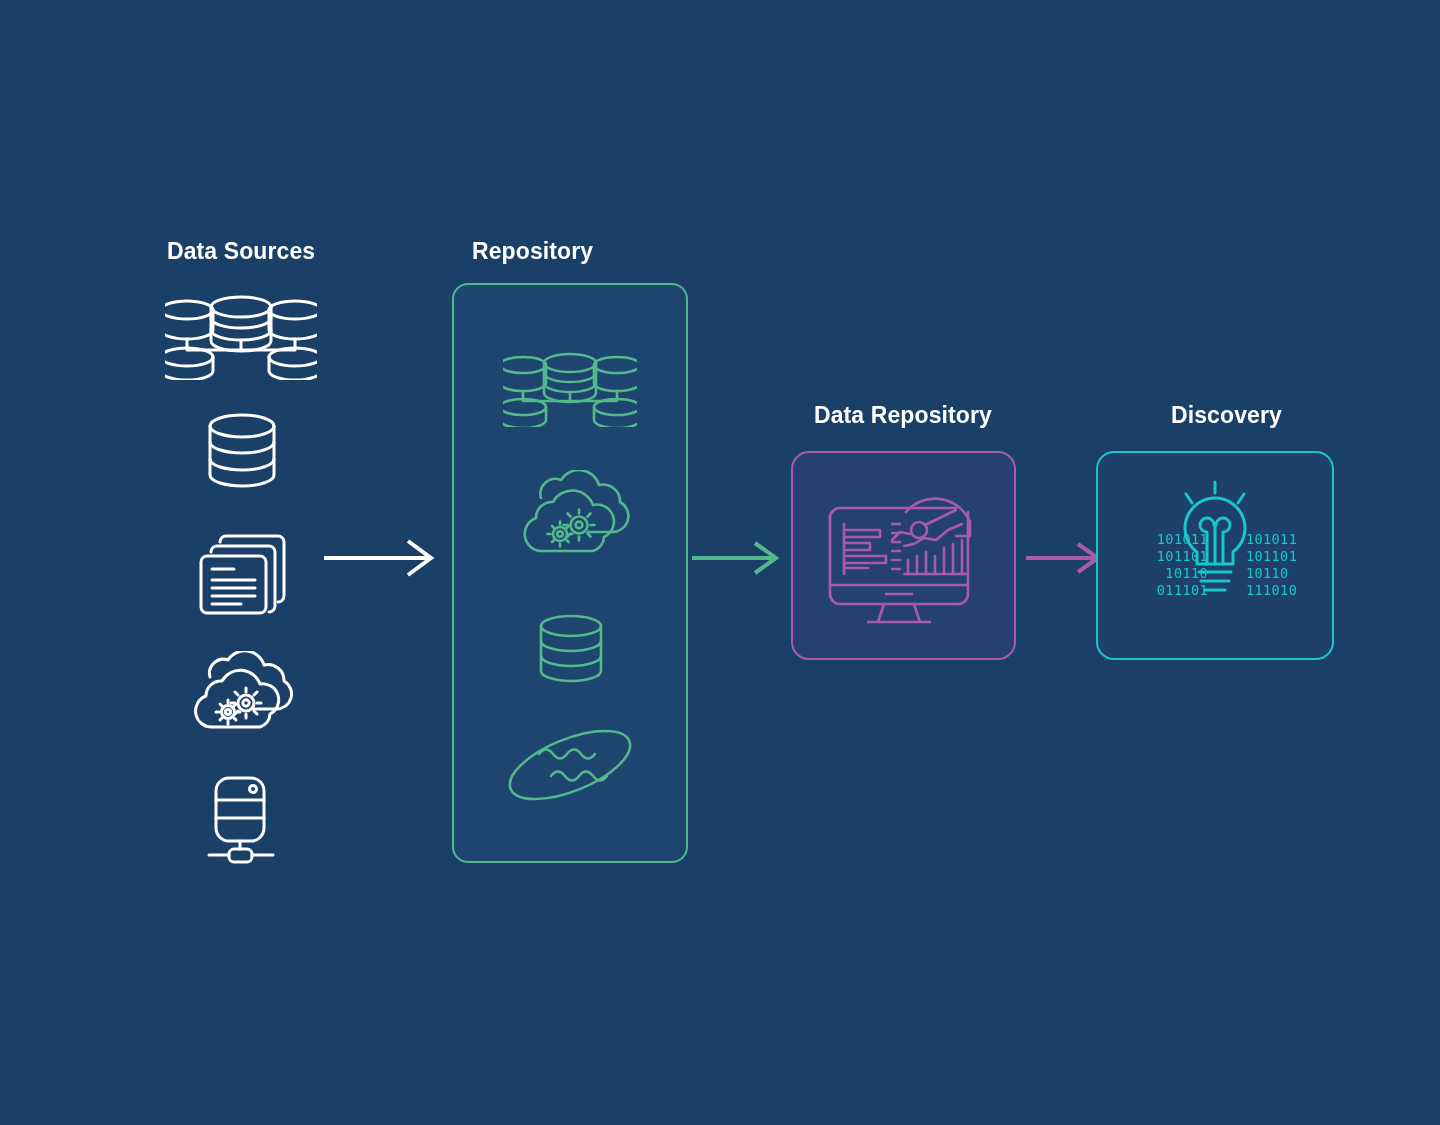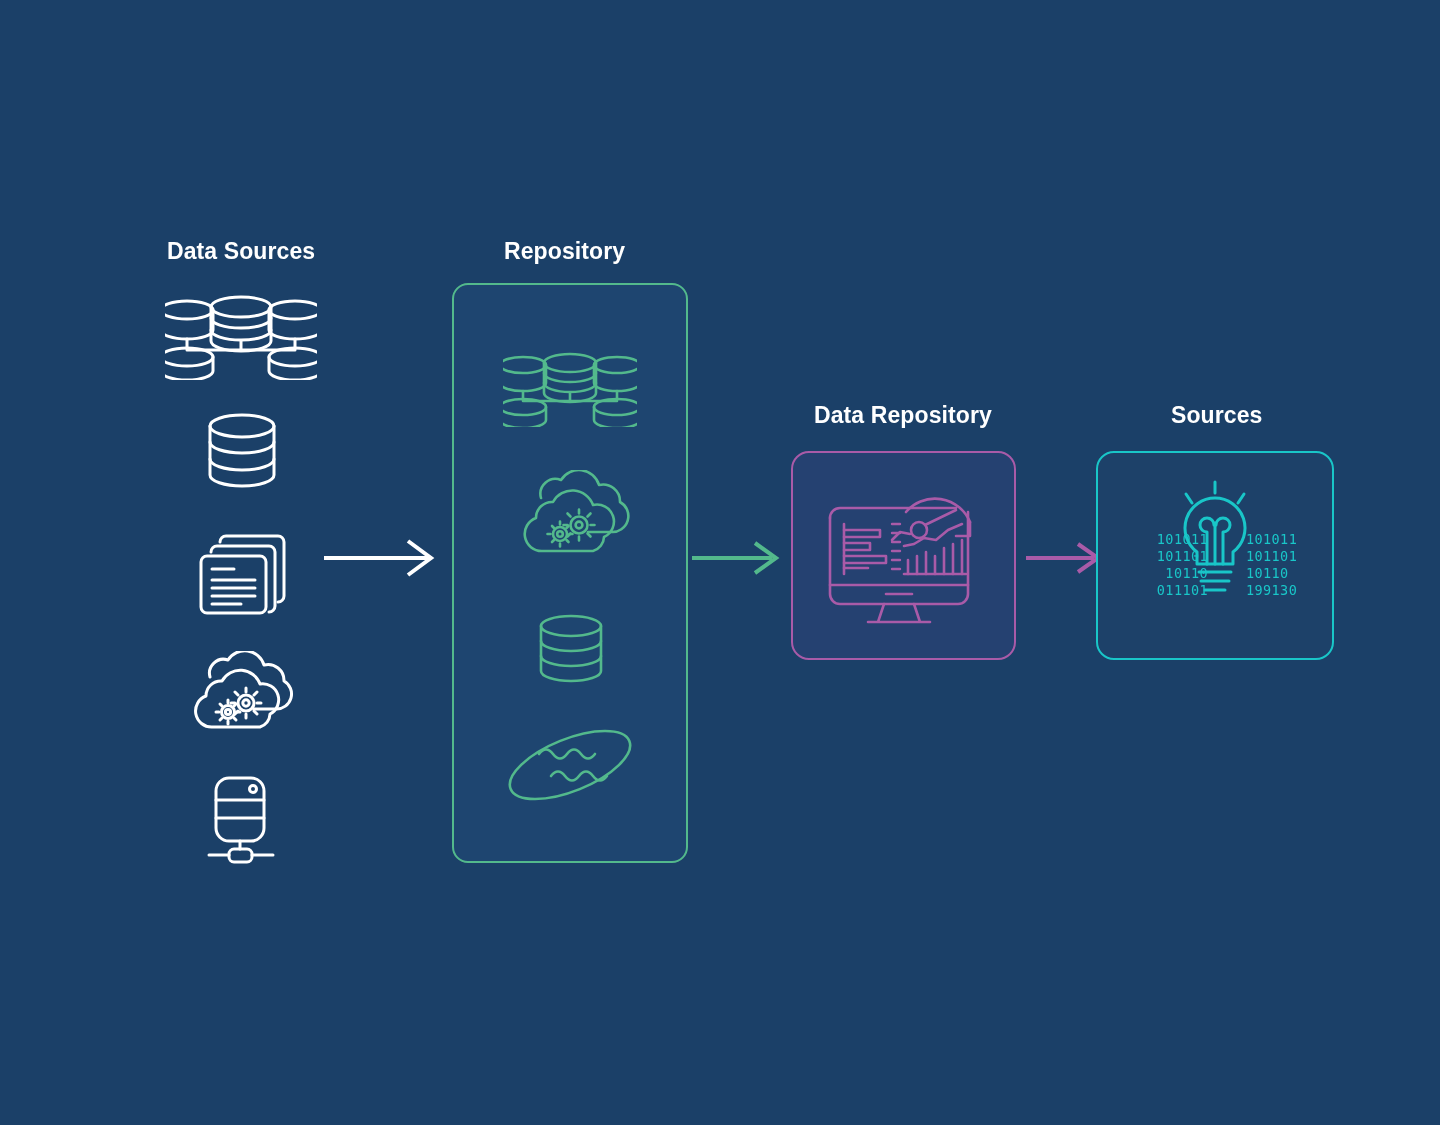"Repository" #label-repository { left: 504px -> 472px }
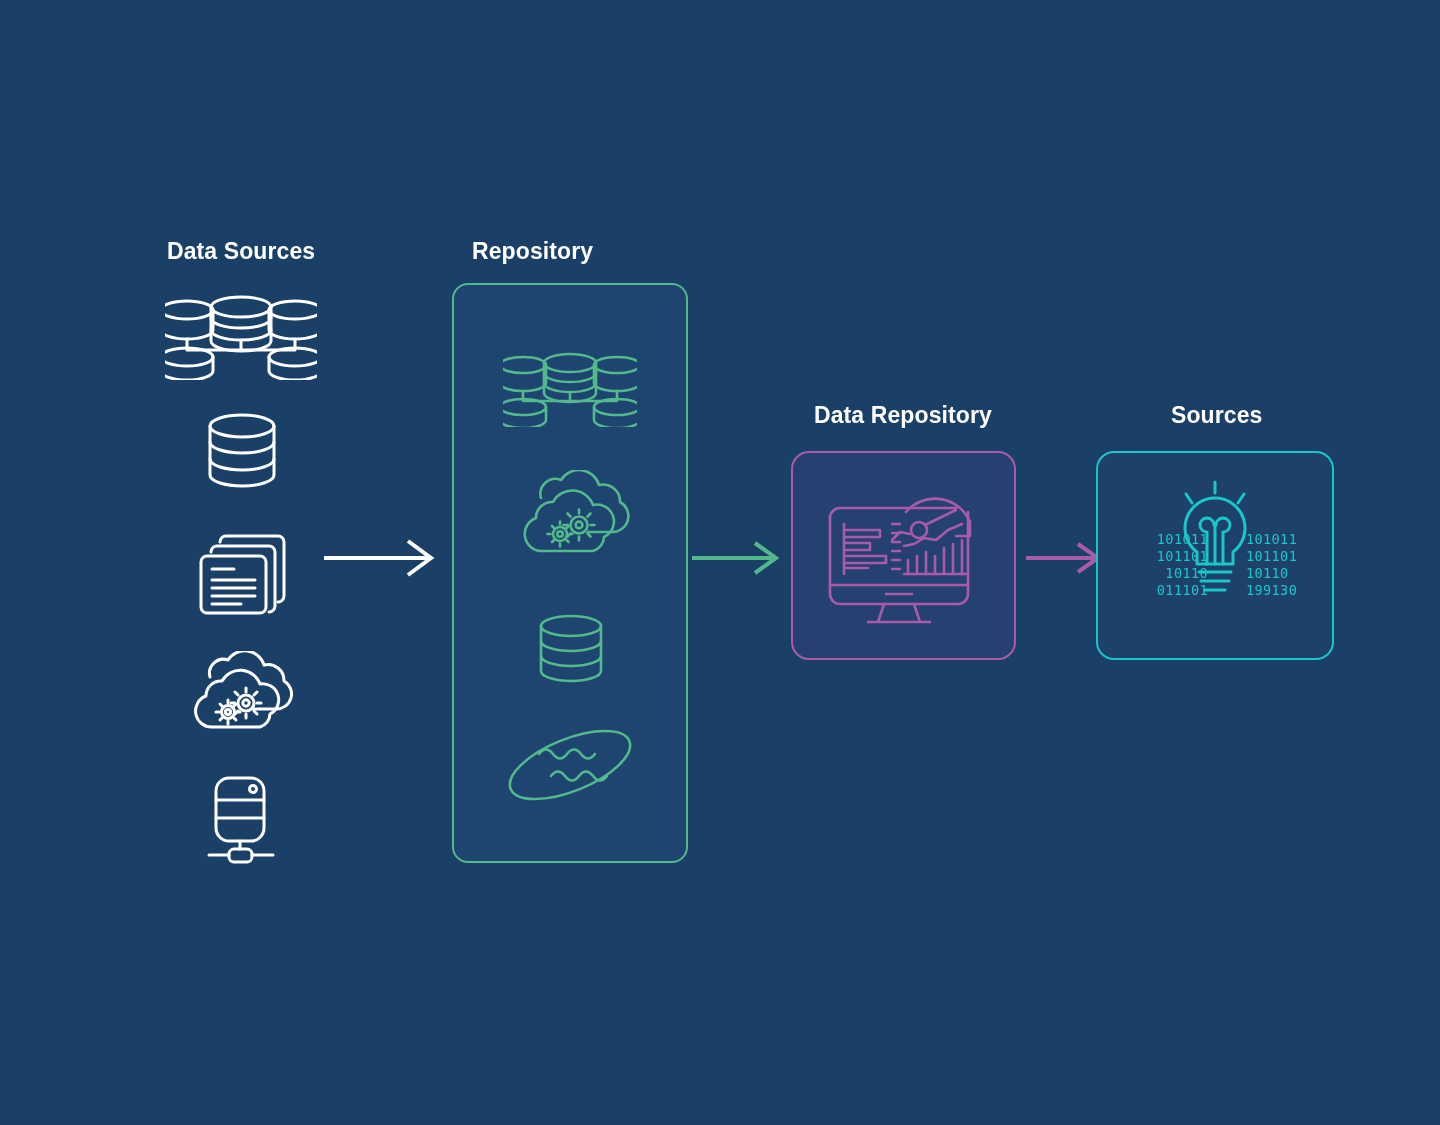"Sources" div.section-label { text: Sources -> Discovery }
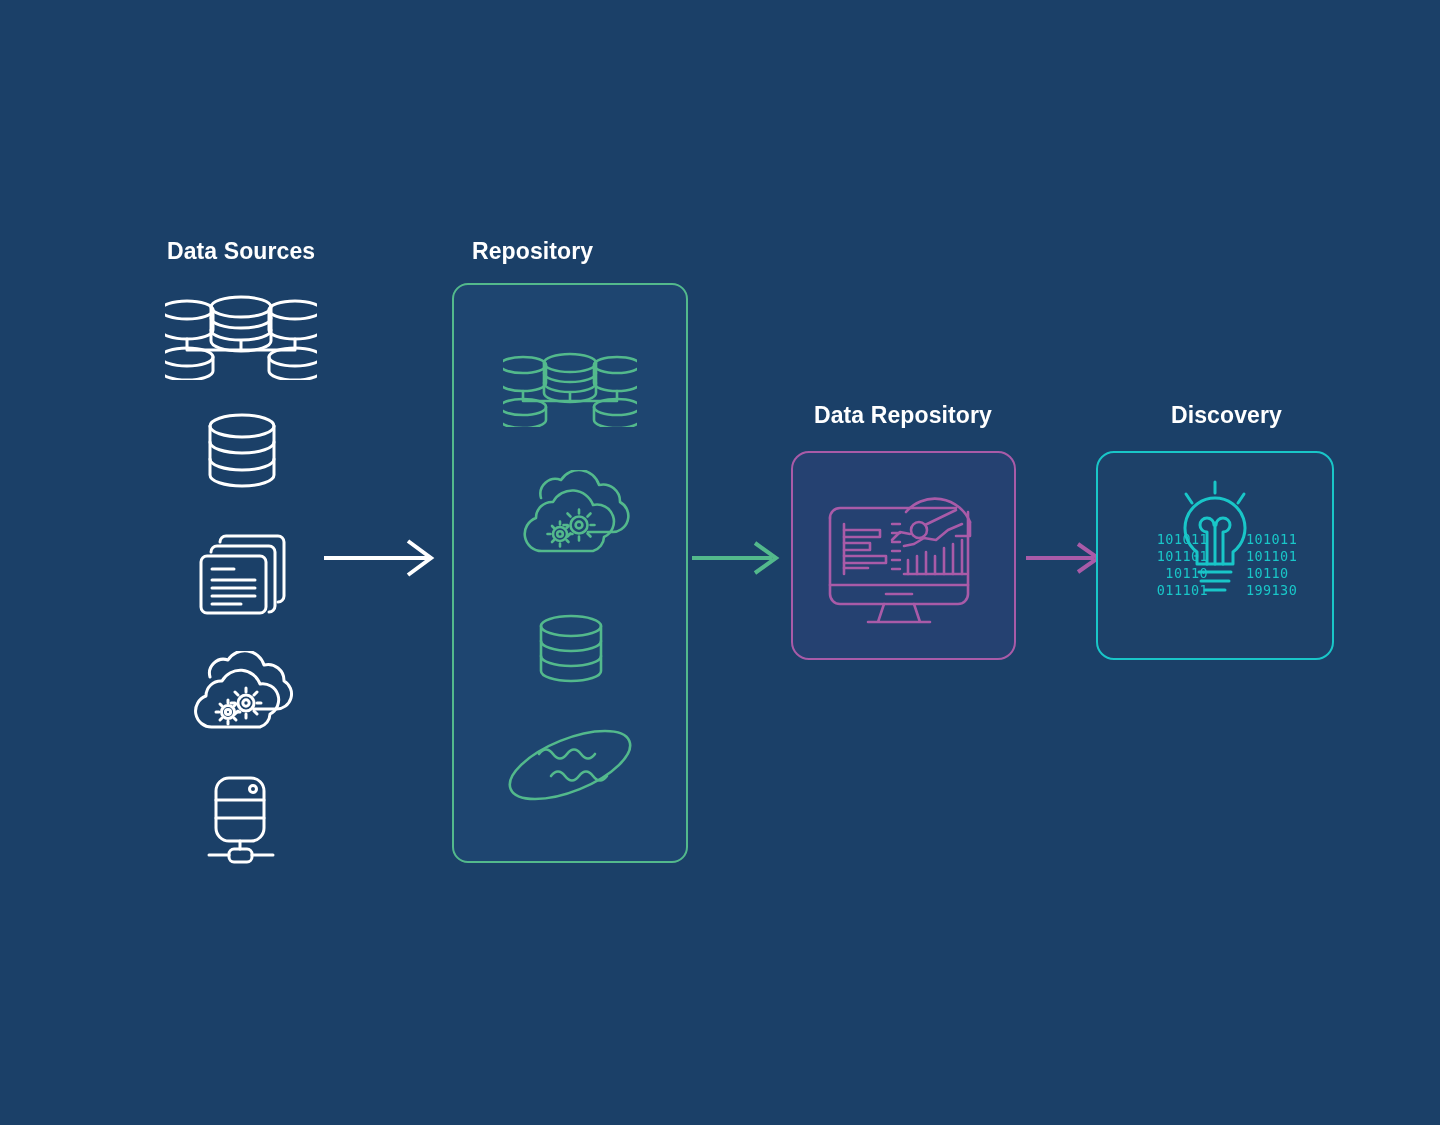"199130" span.binary-row { text: 199130 -> 111010 }
